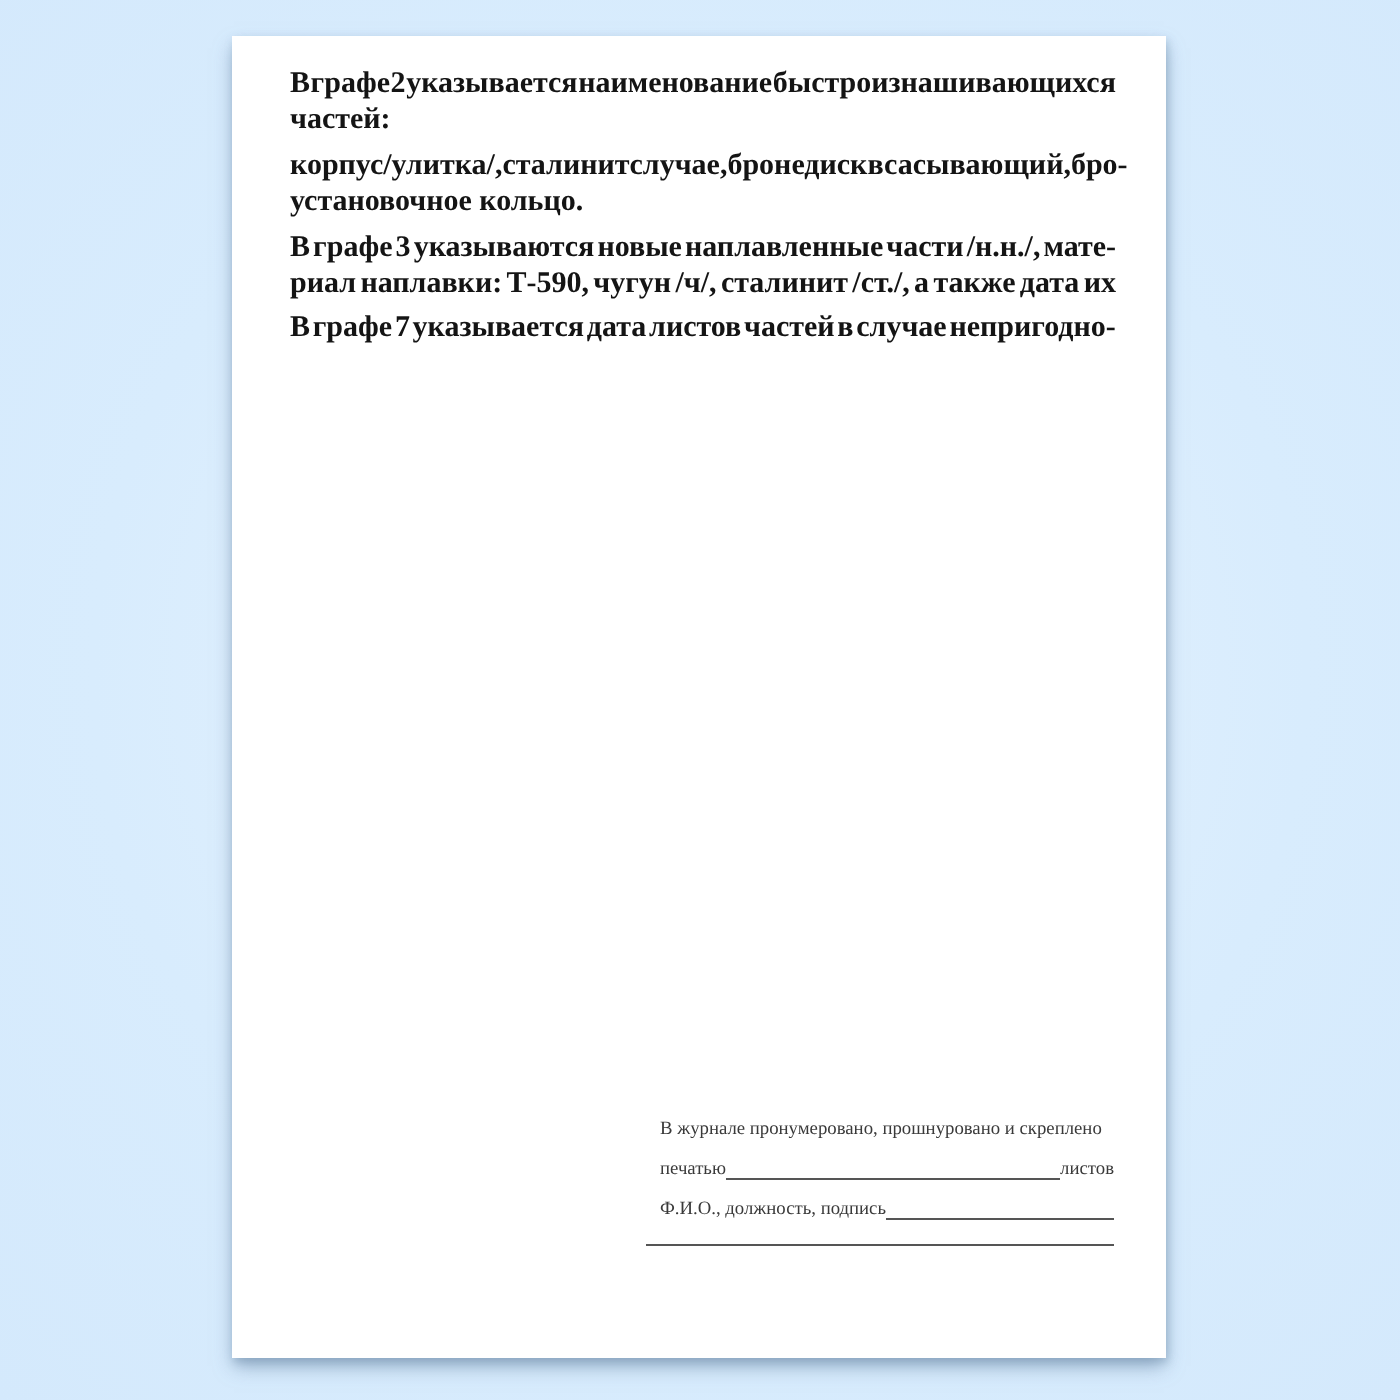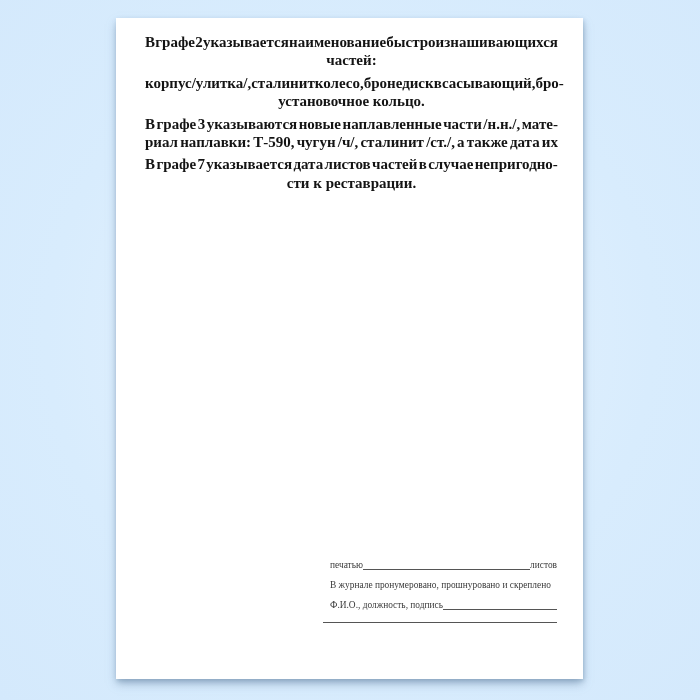"частей:" .line.last { text-align: center -> left }
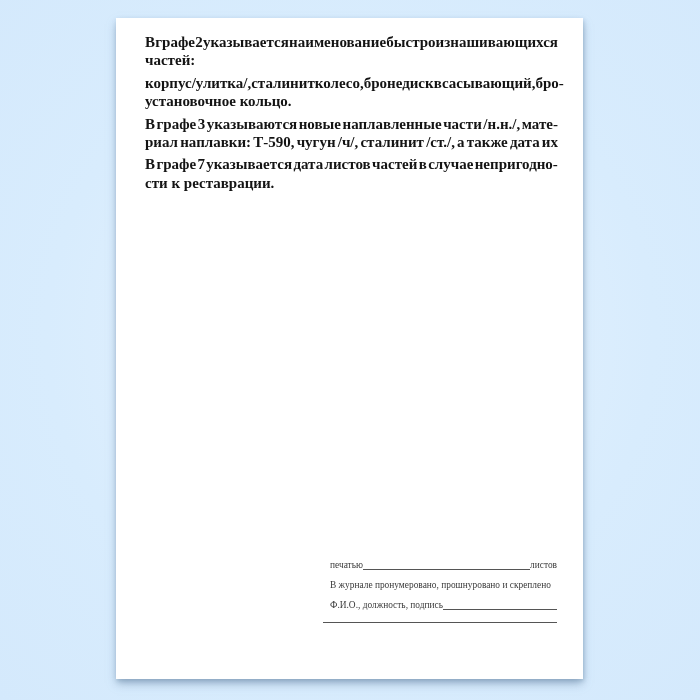"колесо," span { text: колесо -> случае }
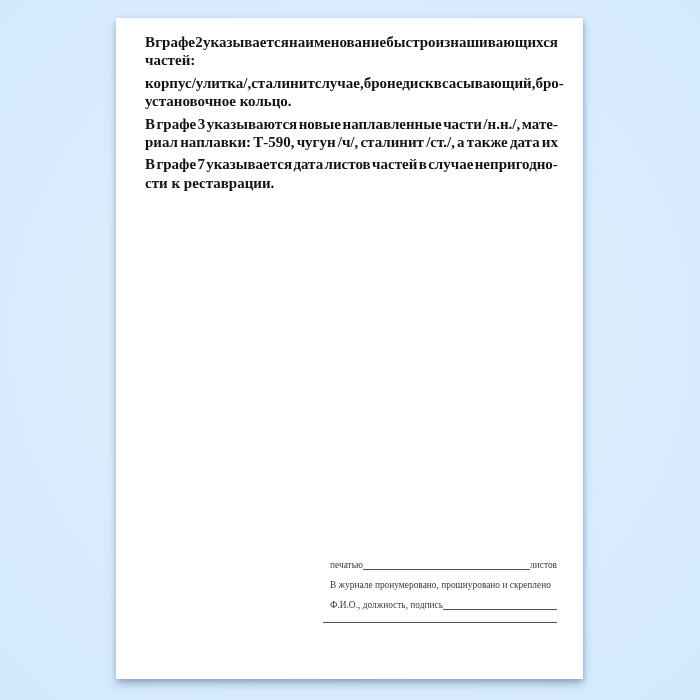"сти к реставрации." div.line { html: <div>сти к реставрации.</div> -> none }
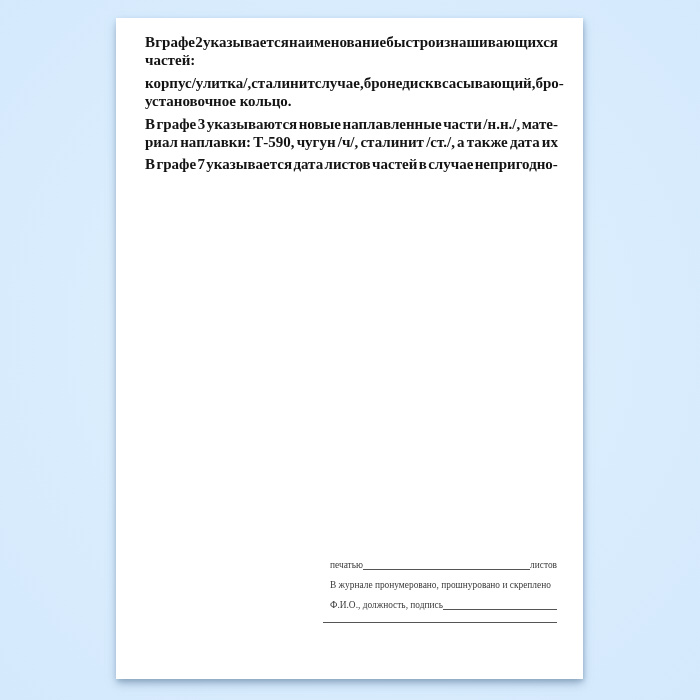"печатью" div.f-row { order: before "В журнале пронумеровано, прошнуровано и" -> after "В журнале пронумеровано, прошнуровано и" }
